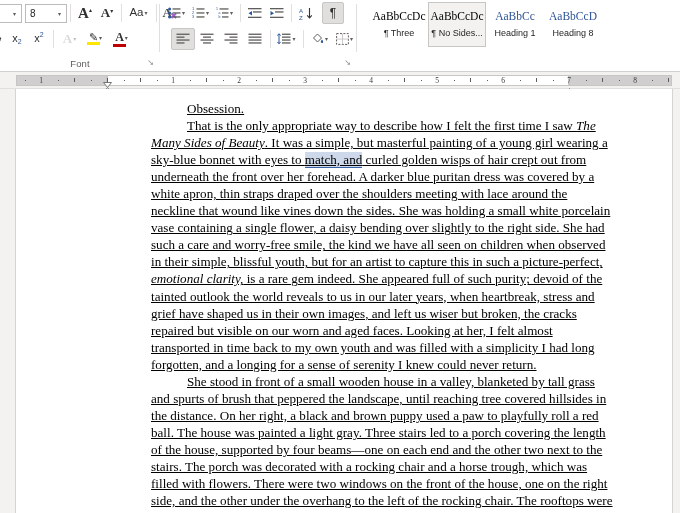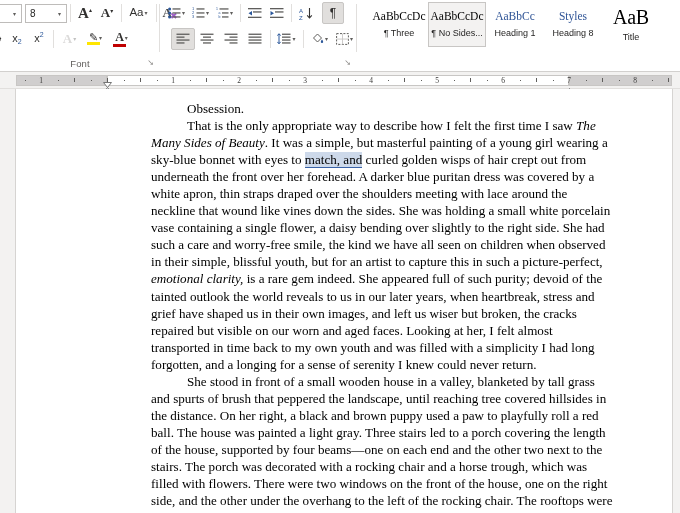"Styles" div.prev { text: Styles -> AaBbCcD }
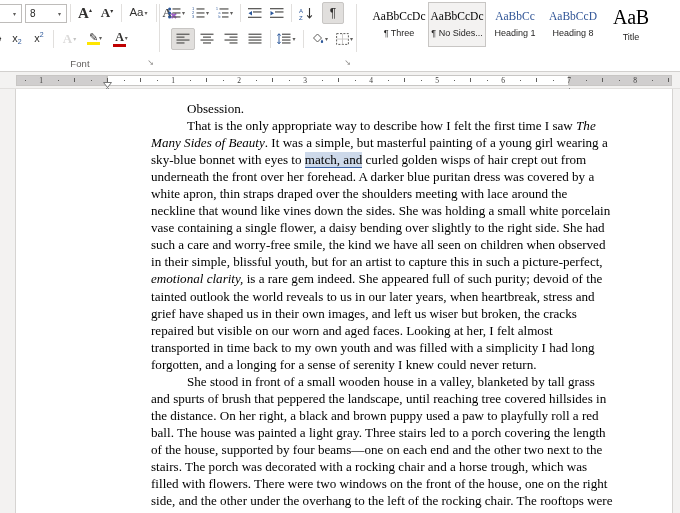"AaB" div.stylebox { html: <div> <div>AaB</div> <div>Title</div> </div> -> none }
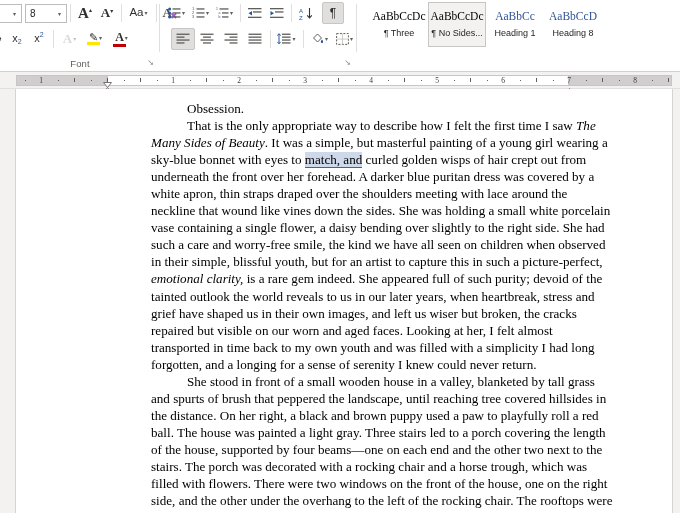"Obsession." .body p { text-decoration: none -> underline }
